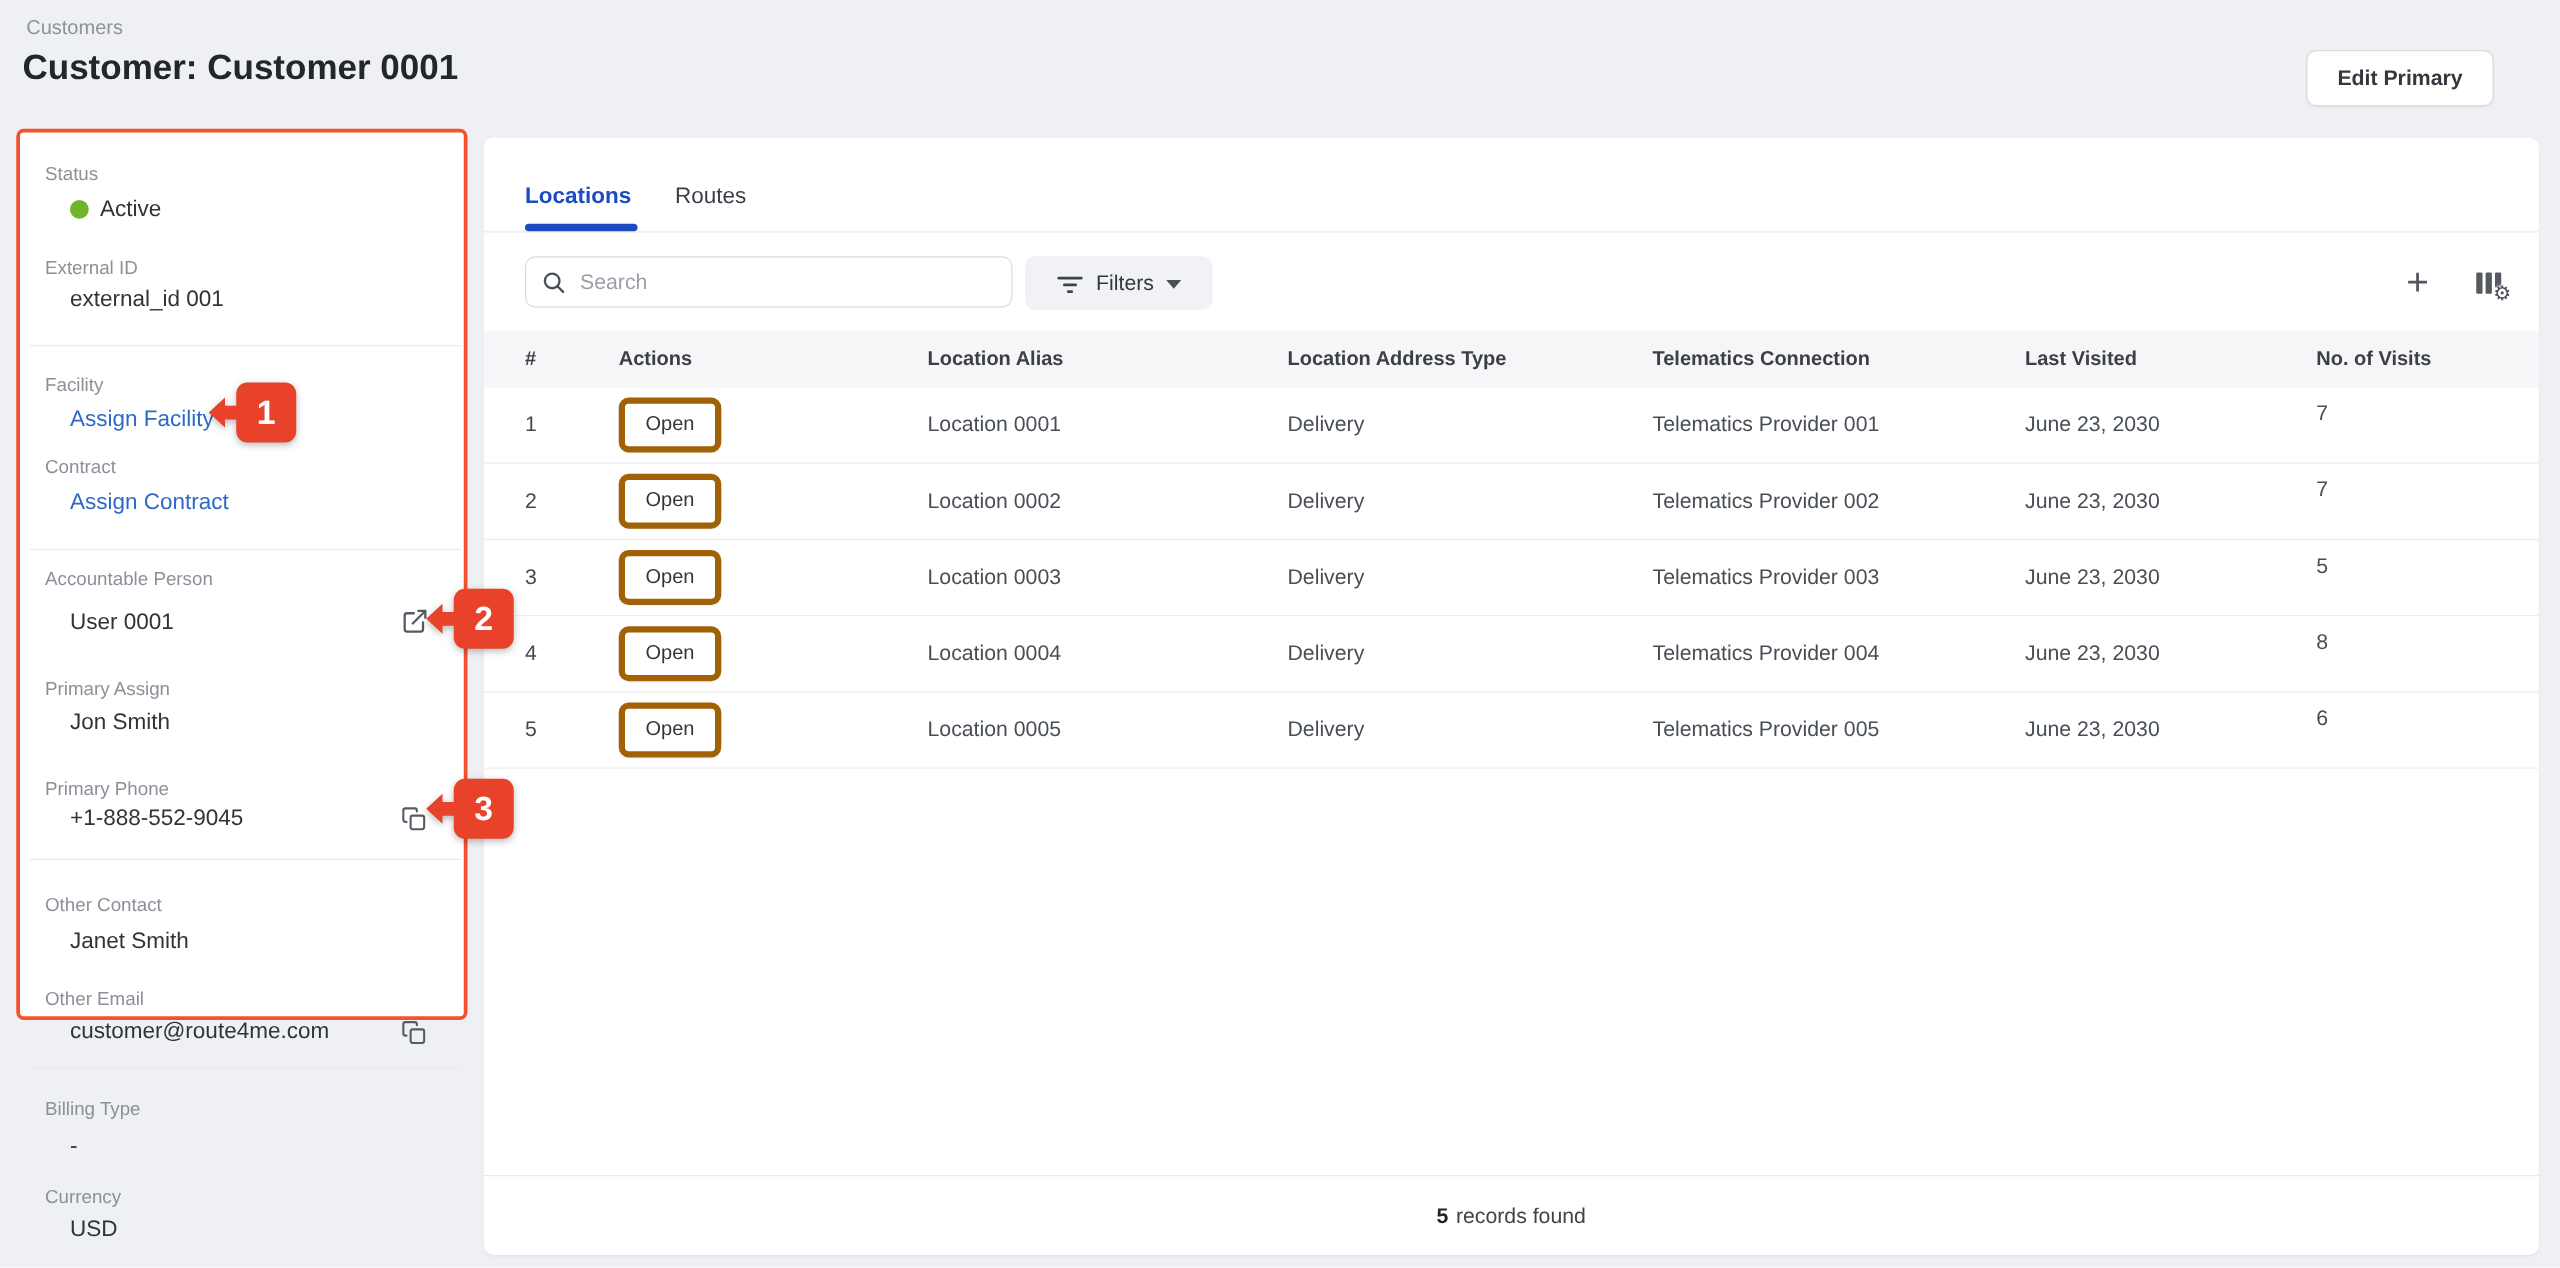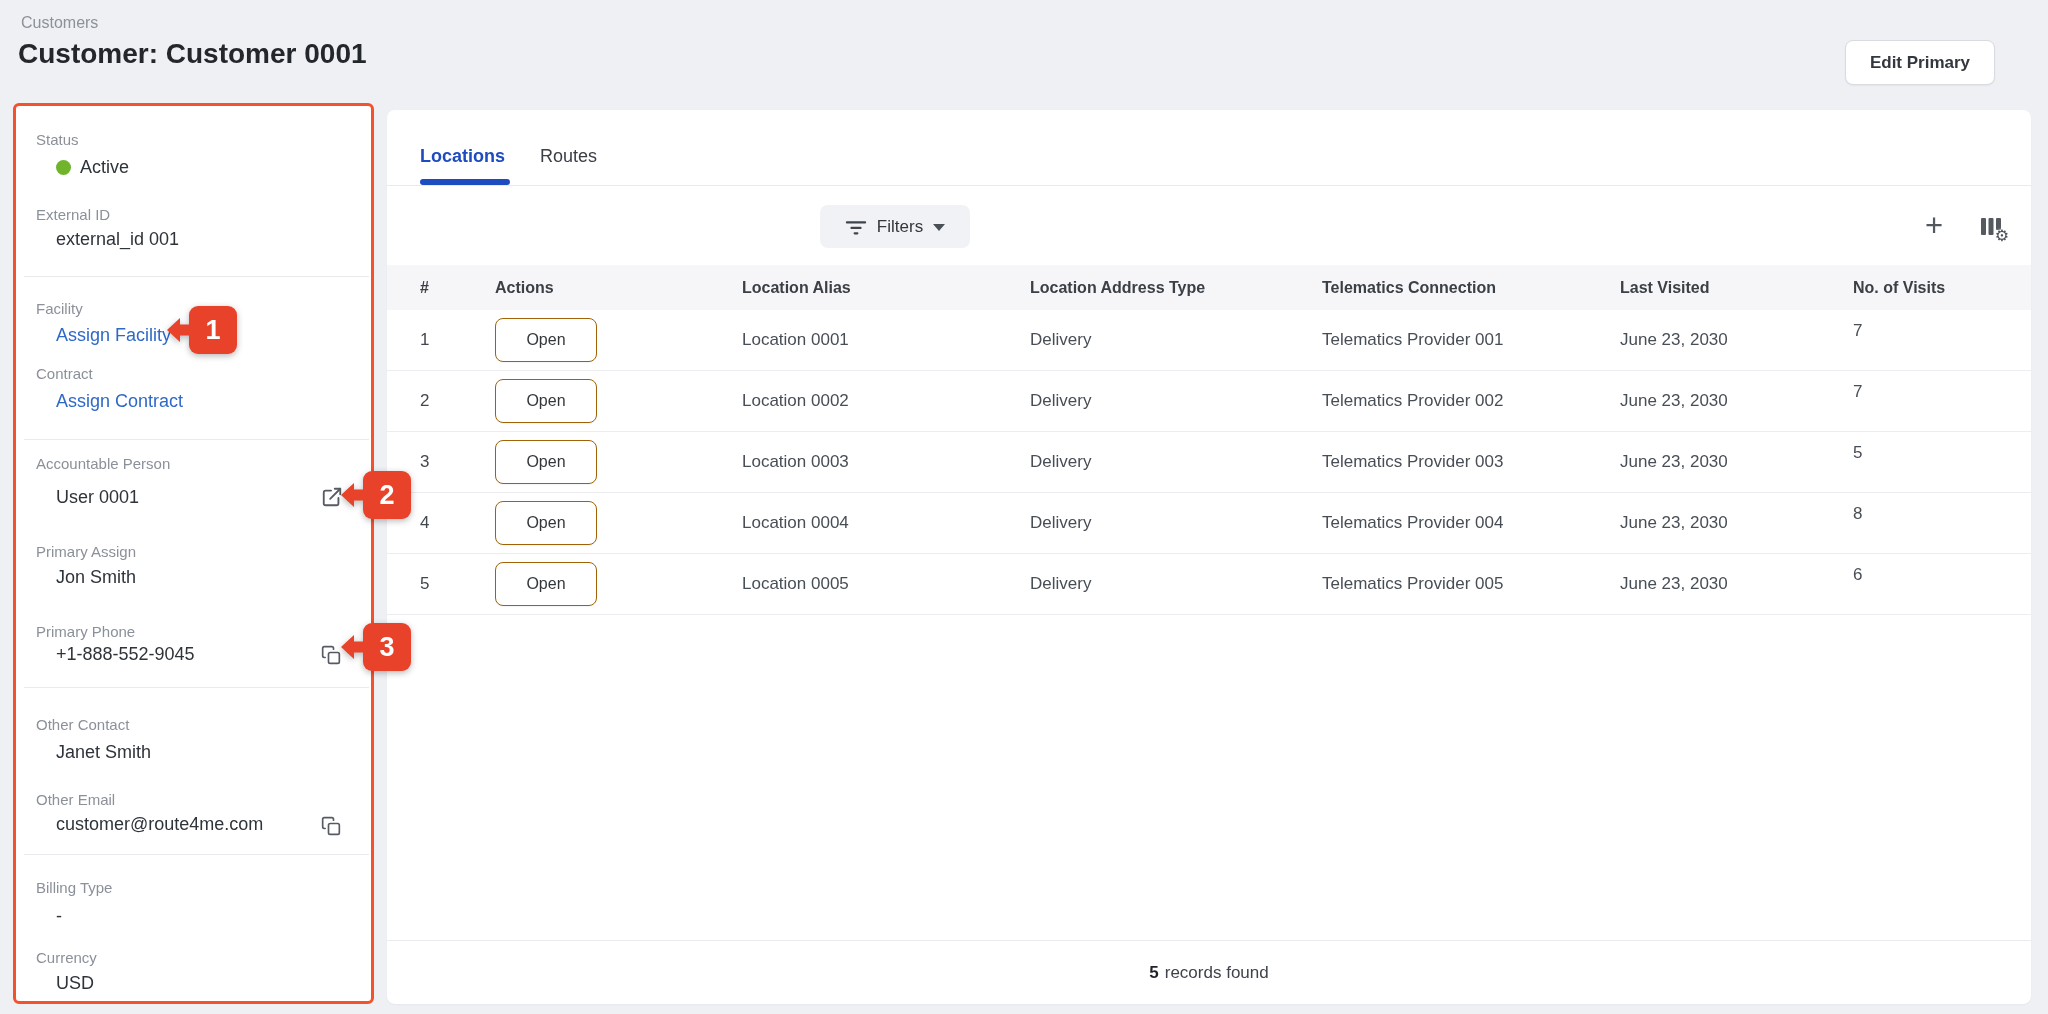"Status" .sidebar { height: 901px -> 713px }
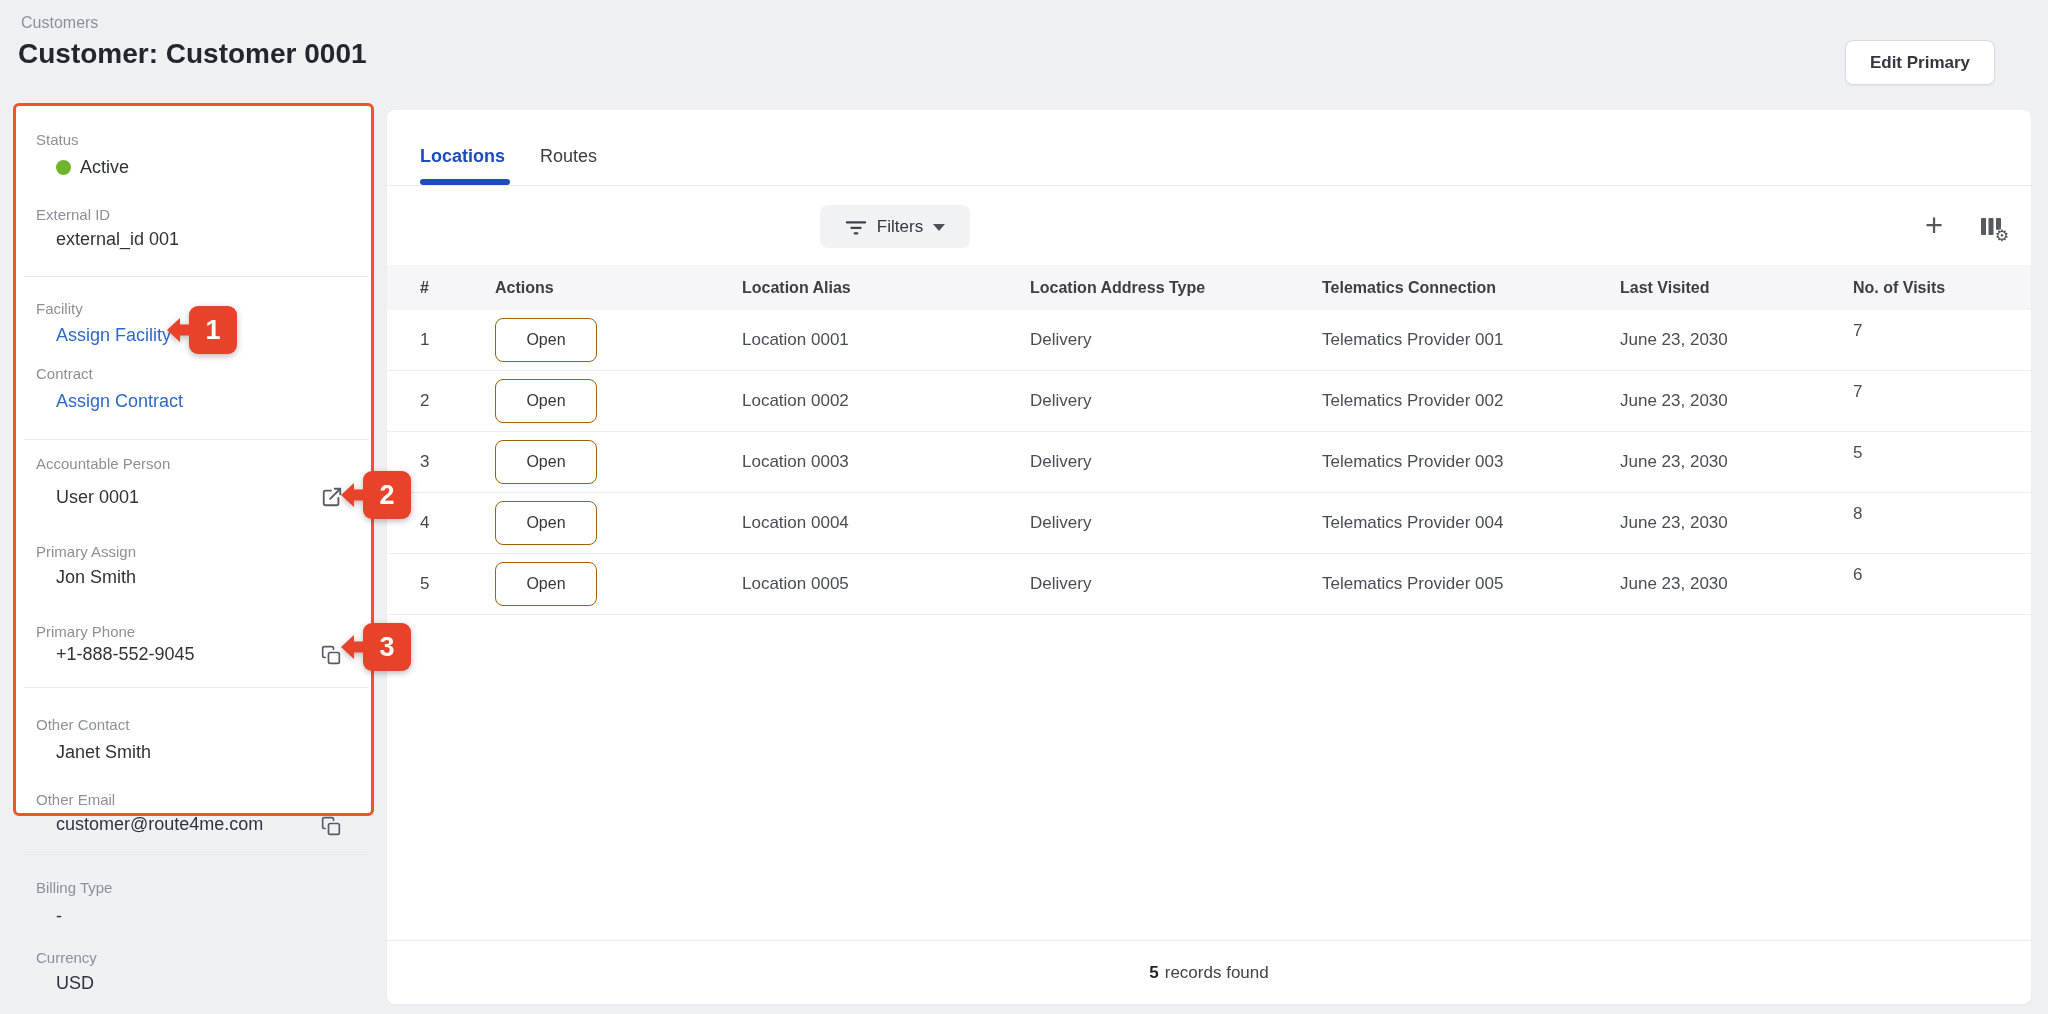"Search" div.search-box { html: none -> <div> <svg> <circle></circle> <line></line> </svg> <input> </div> }
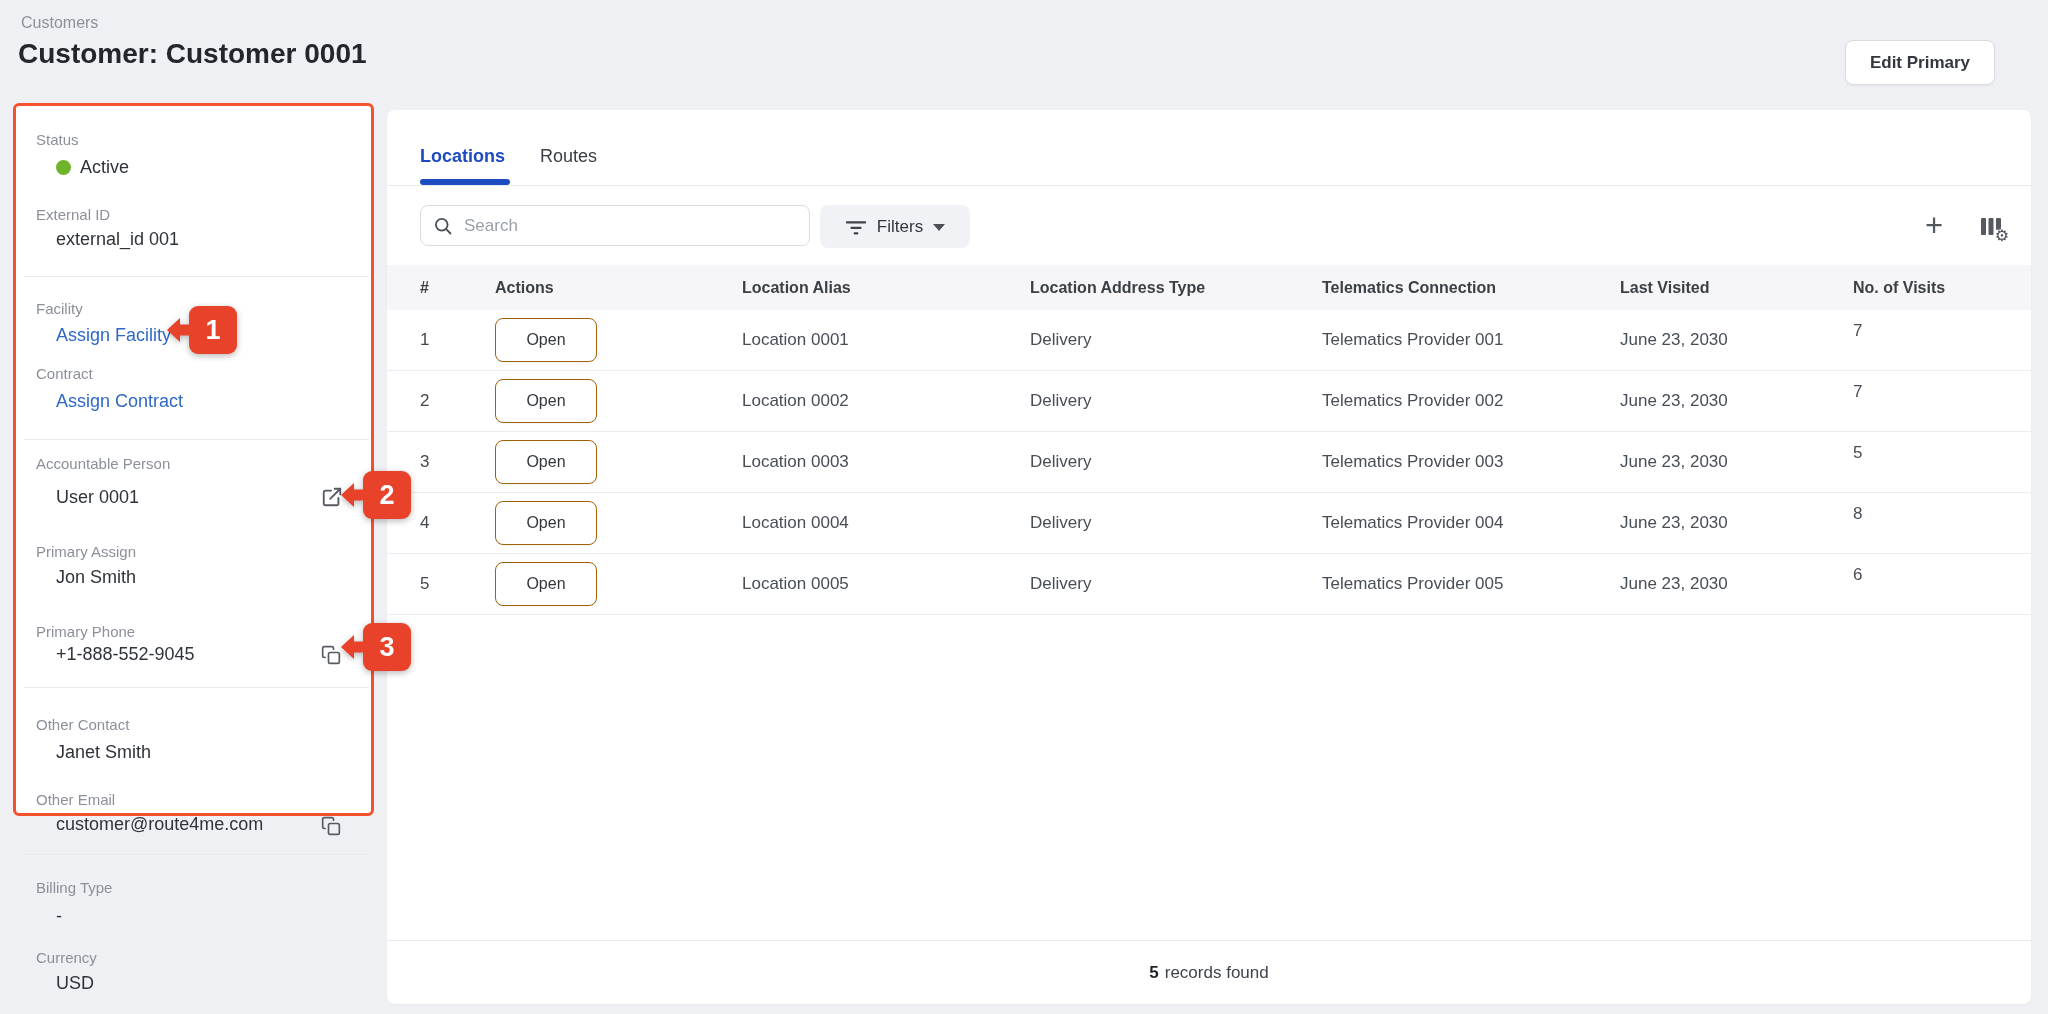"Open" .open-btn { border: 1px solid #a16207 -> 5px solid #a16207; width: 102px -> 82px }
